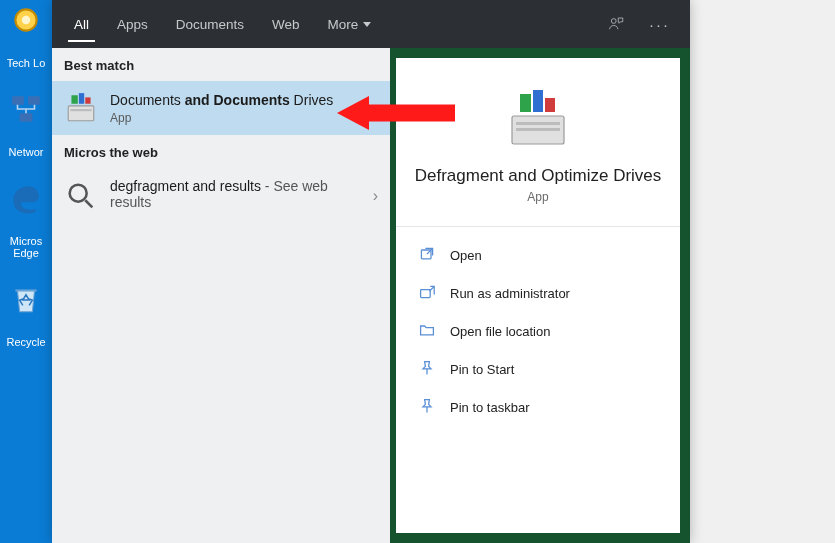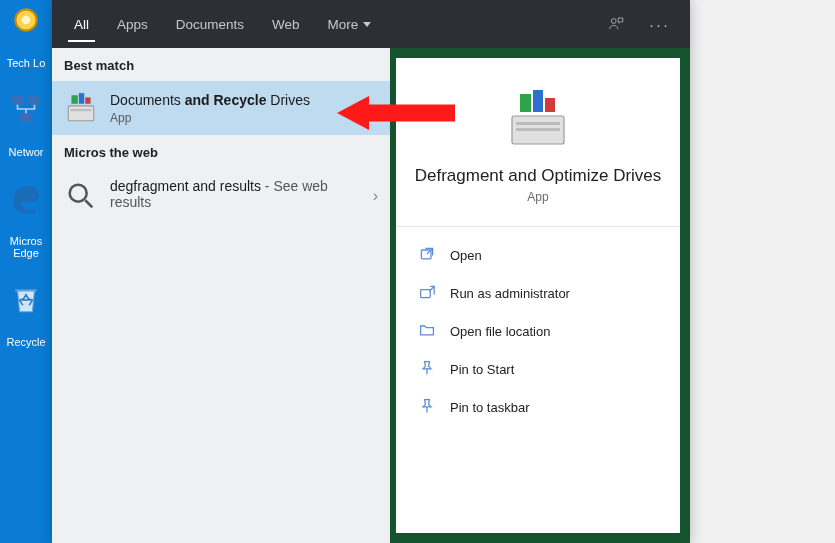"and Recycle" span.bold { text: Recycle -> Documents }
